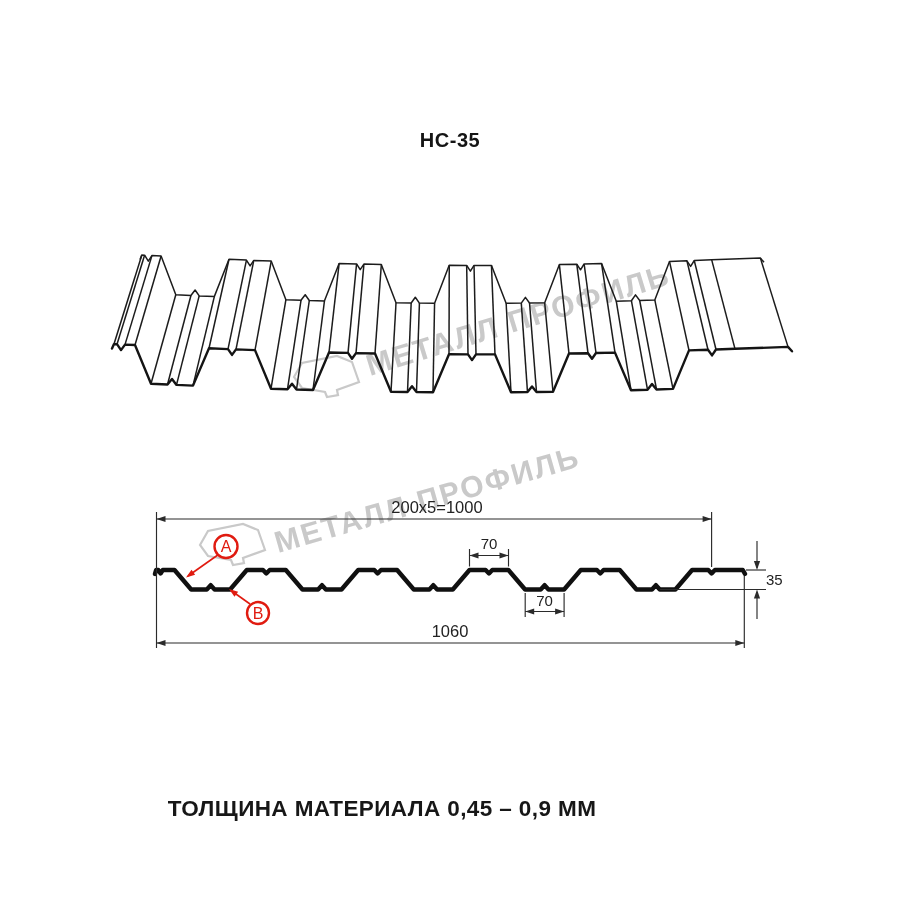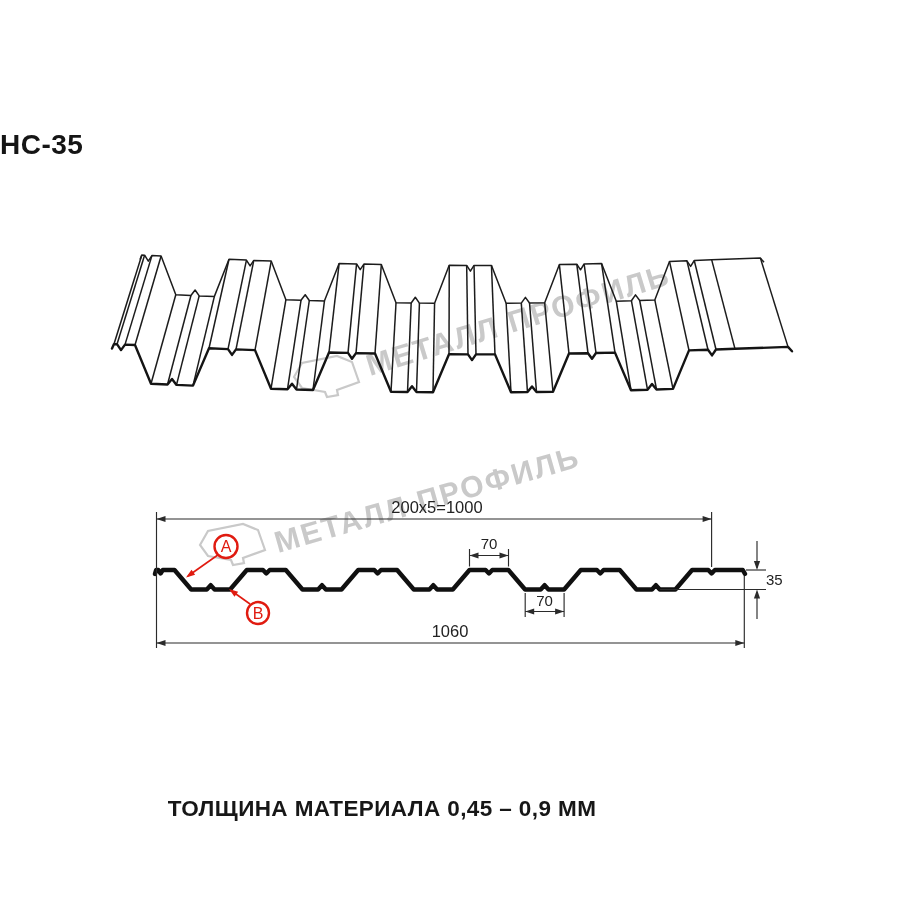"НС-35" .subtitle { font-size: 28px -> 20px; text-align: none -> center }
